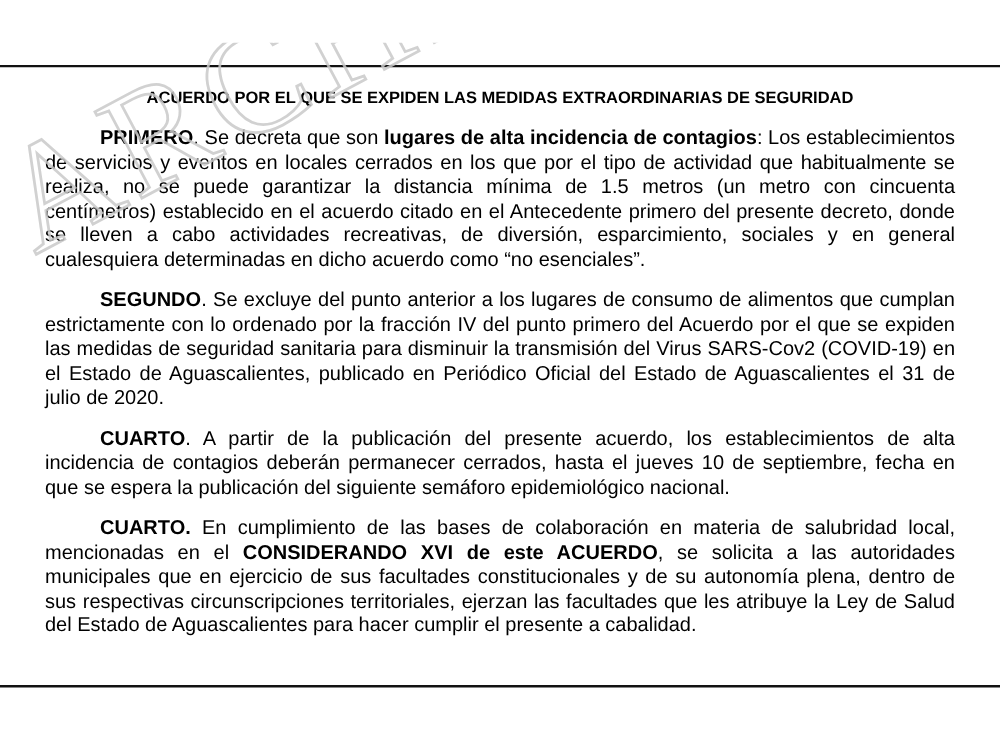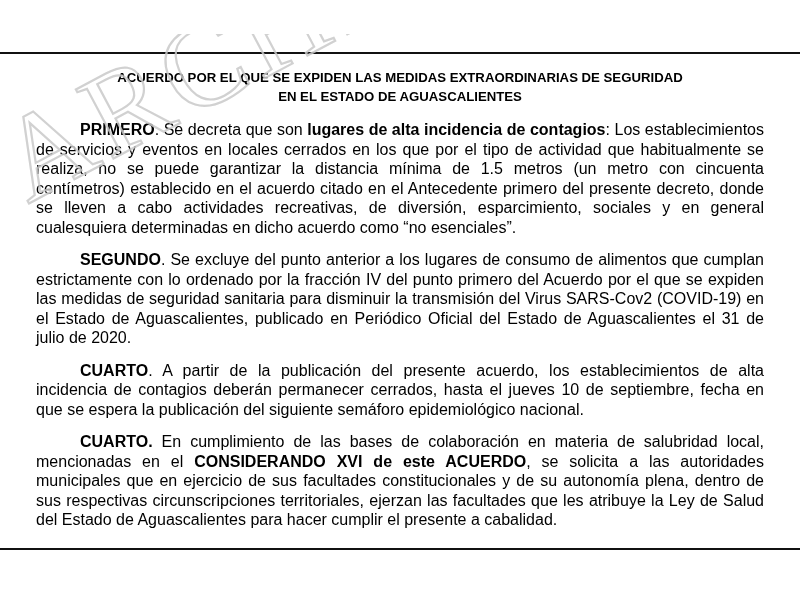"EN EL ESTADO DE AGUASCALIENTES" span.tline { html: <span>EN EL ESTADO DE AGUASCALIENTES</span> -> none }
